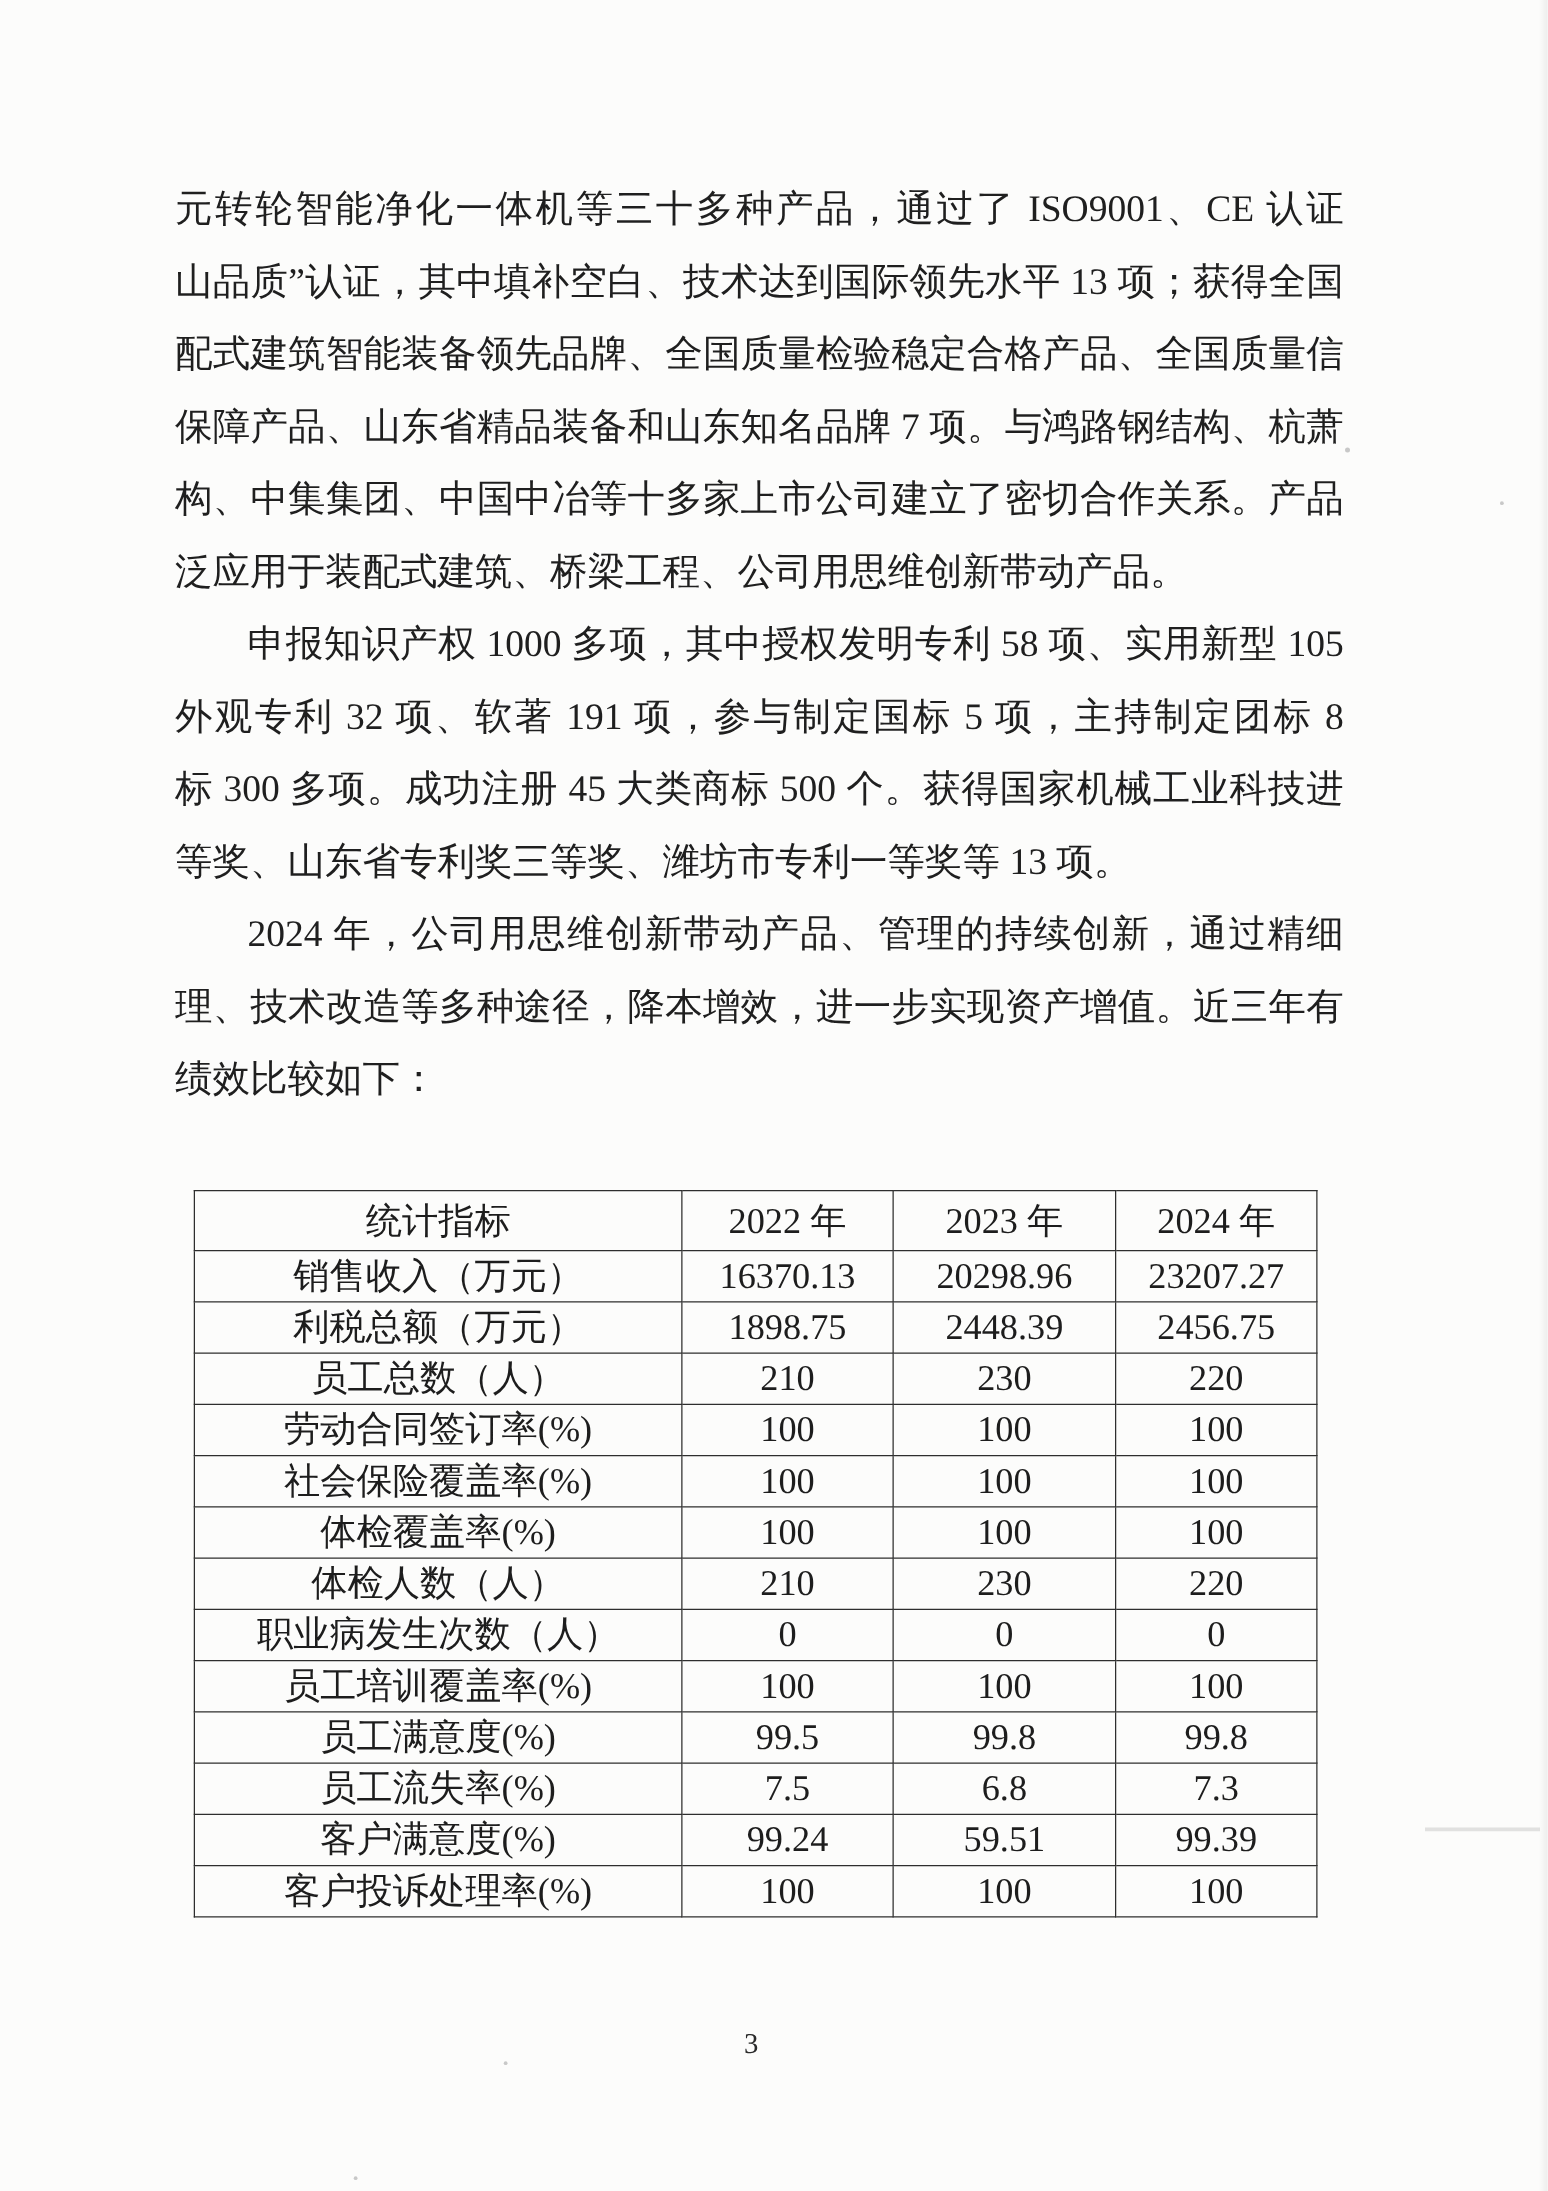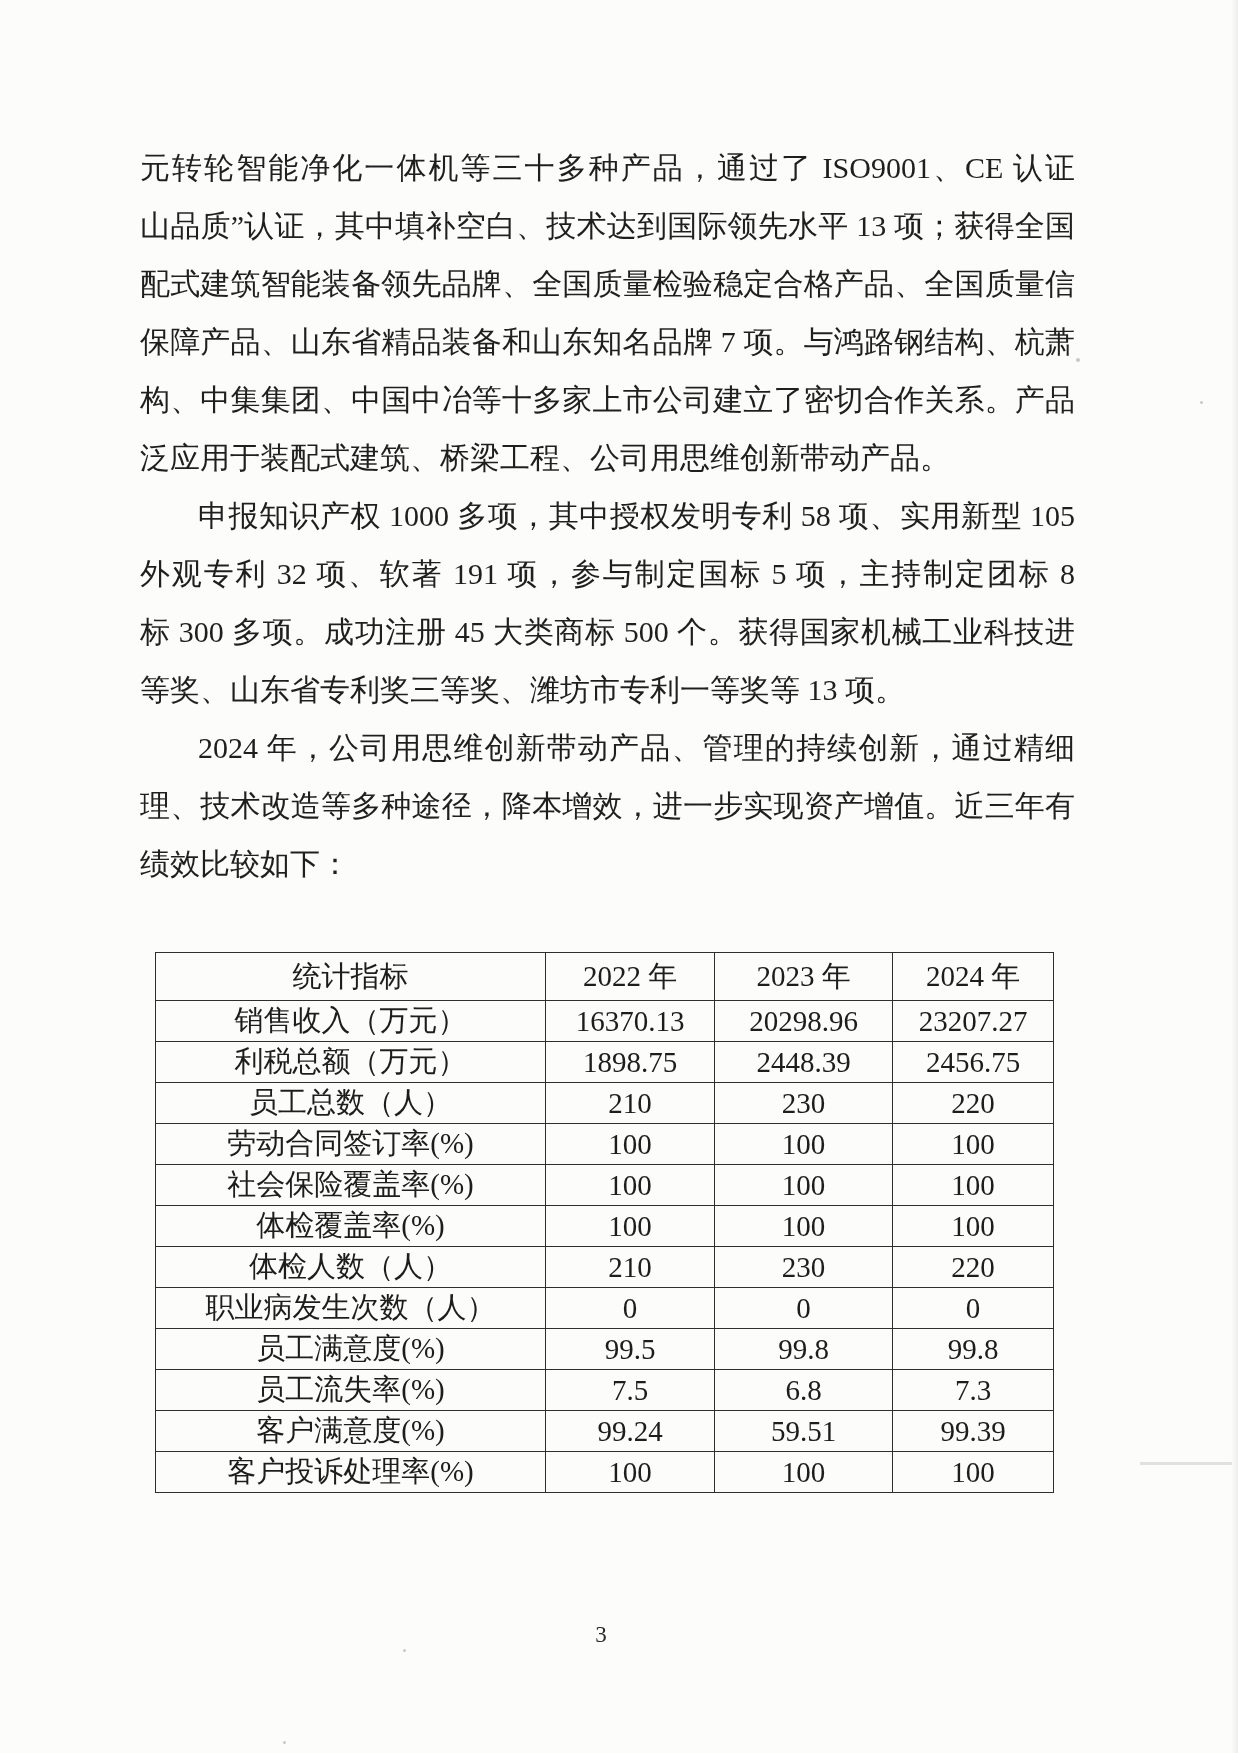"员工培训覆盖率(%)" tr { html: none -> <tr> <td>员工培训覆盖率(%)</td> <td>100</td> <td>100</td> <td>100</td> </tr> }
